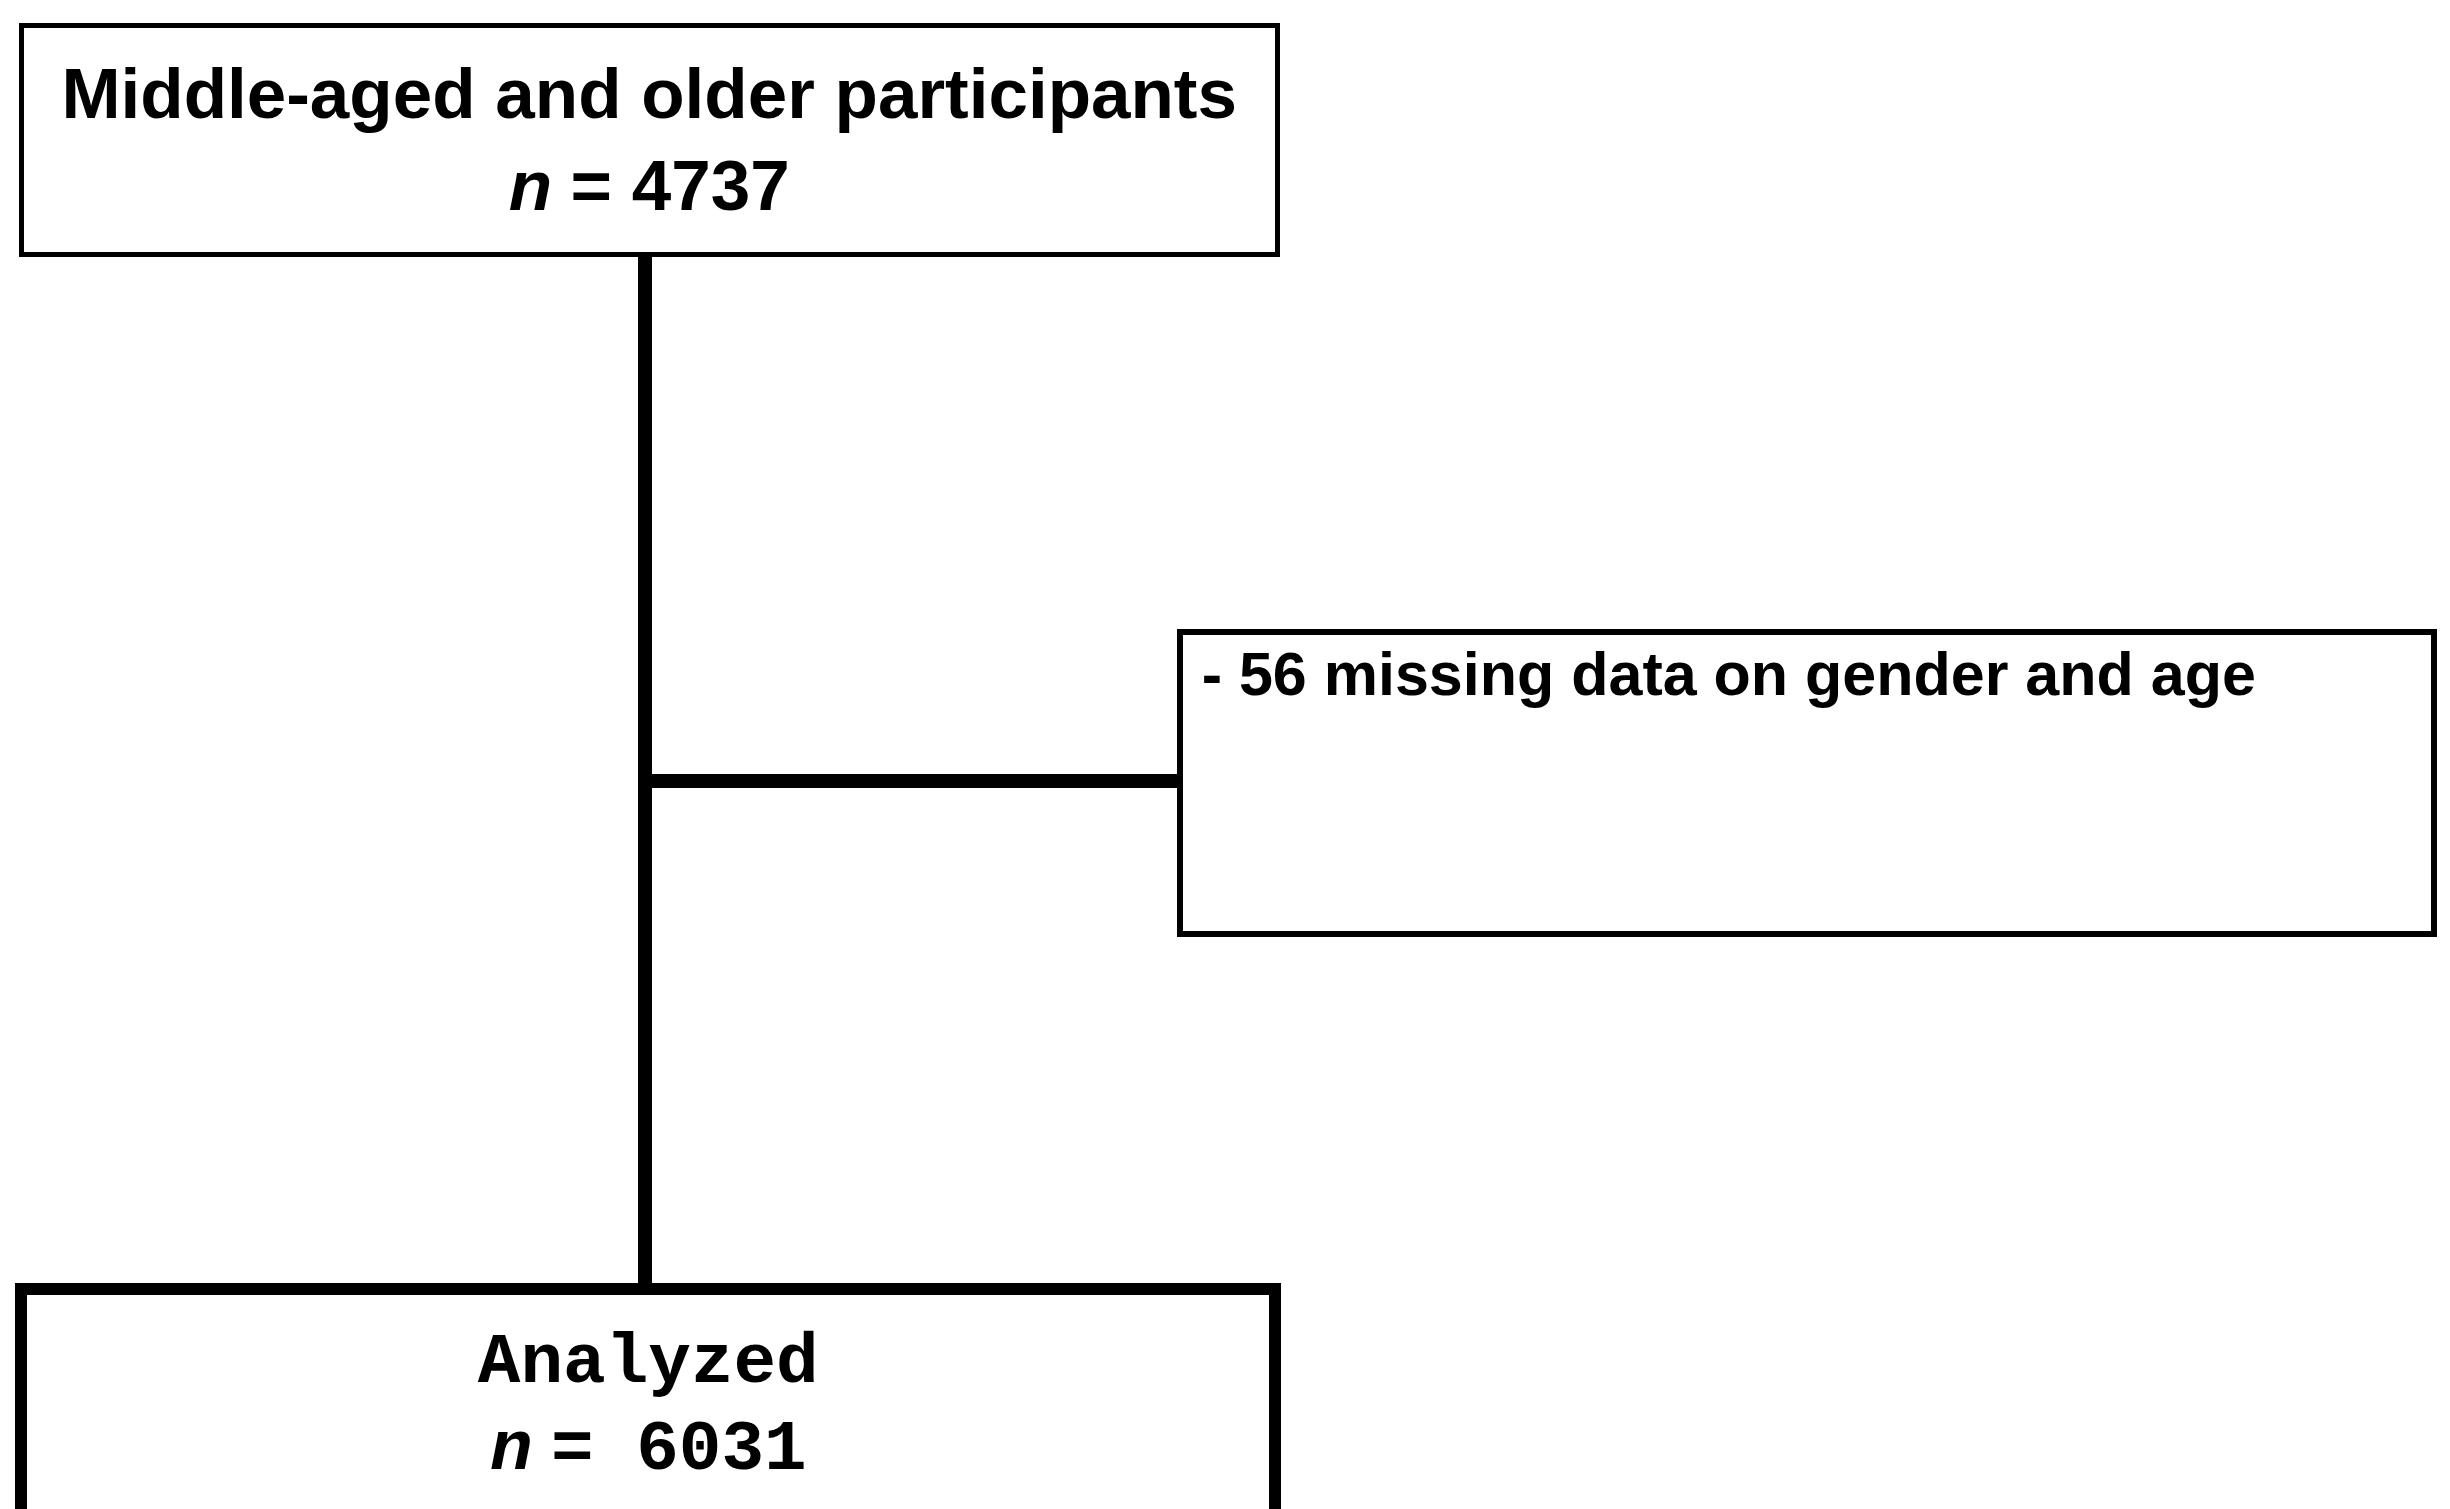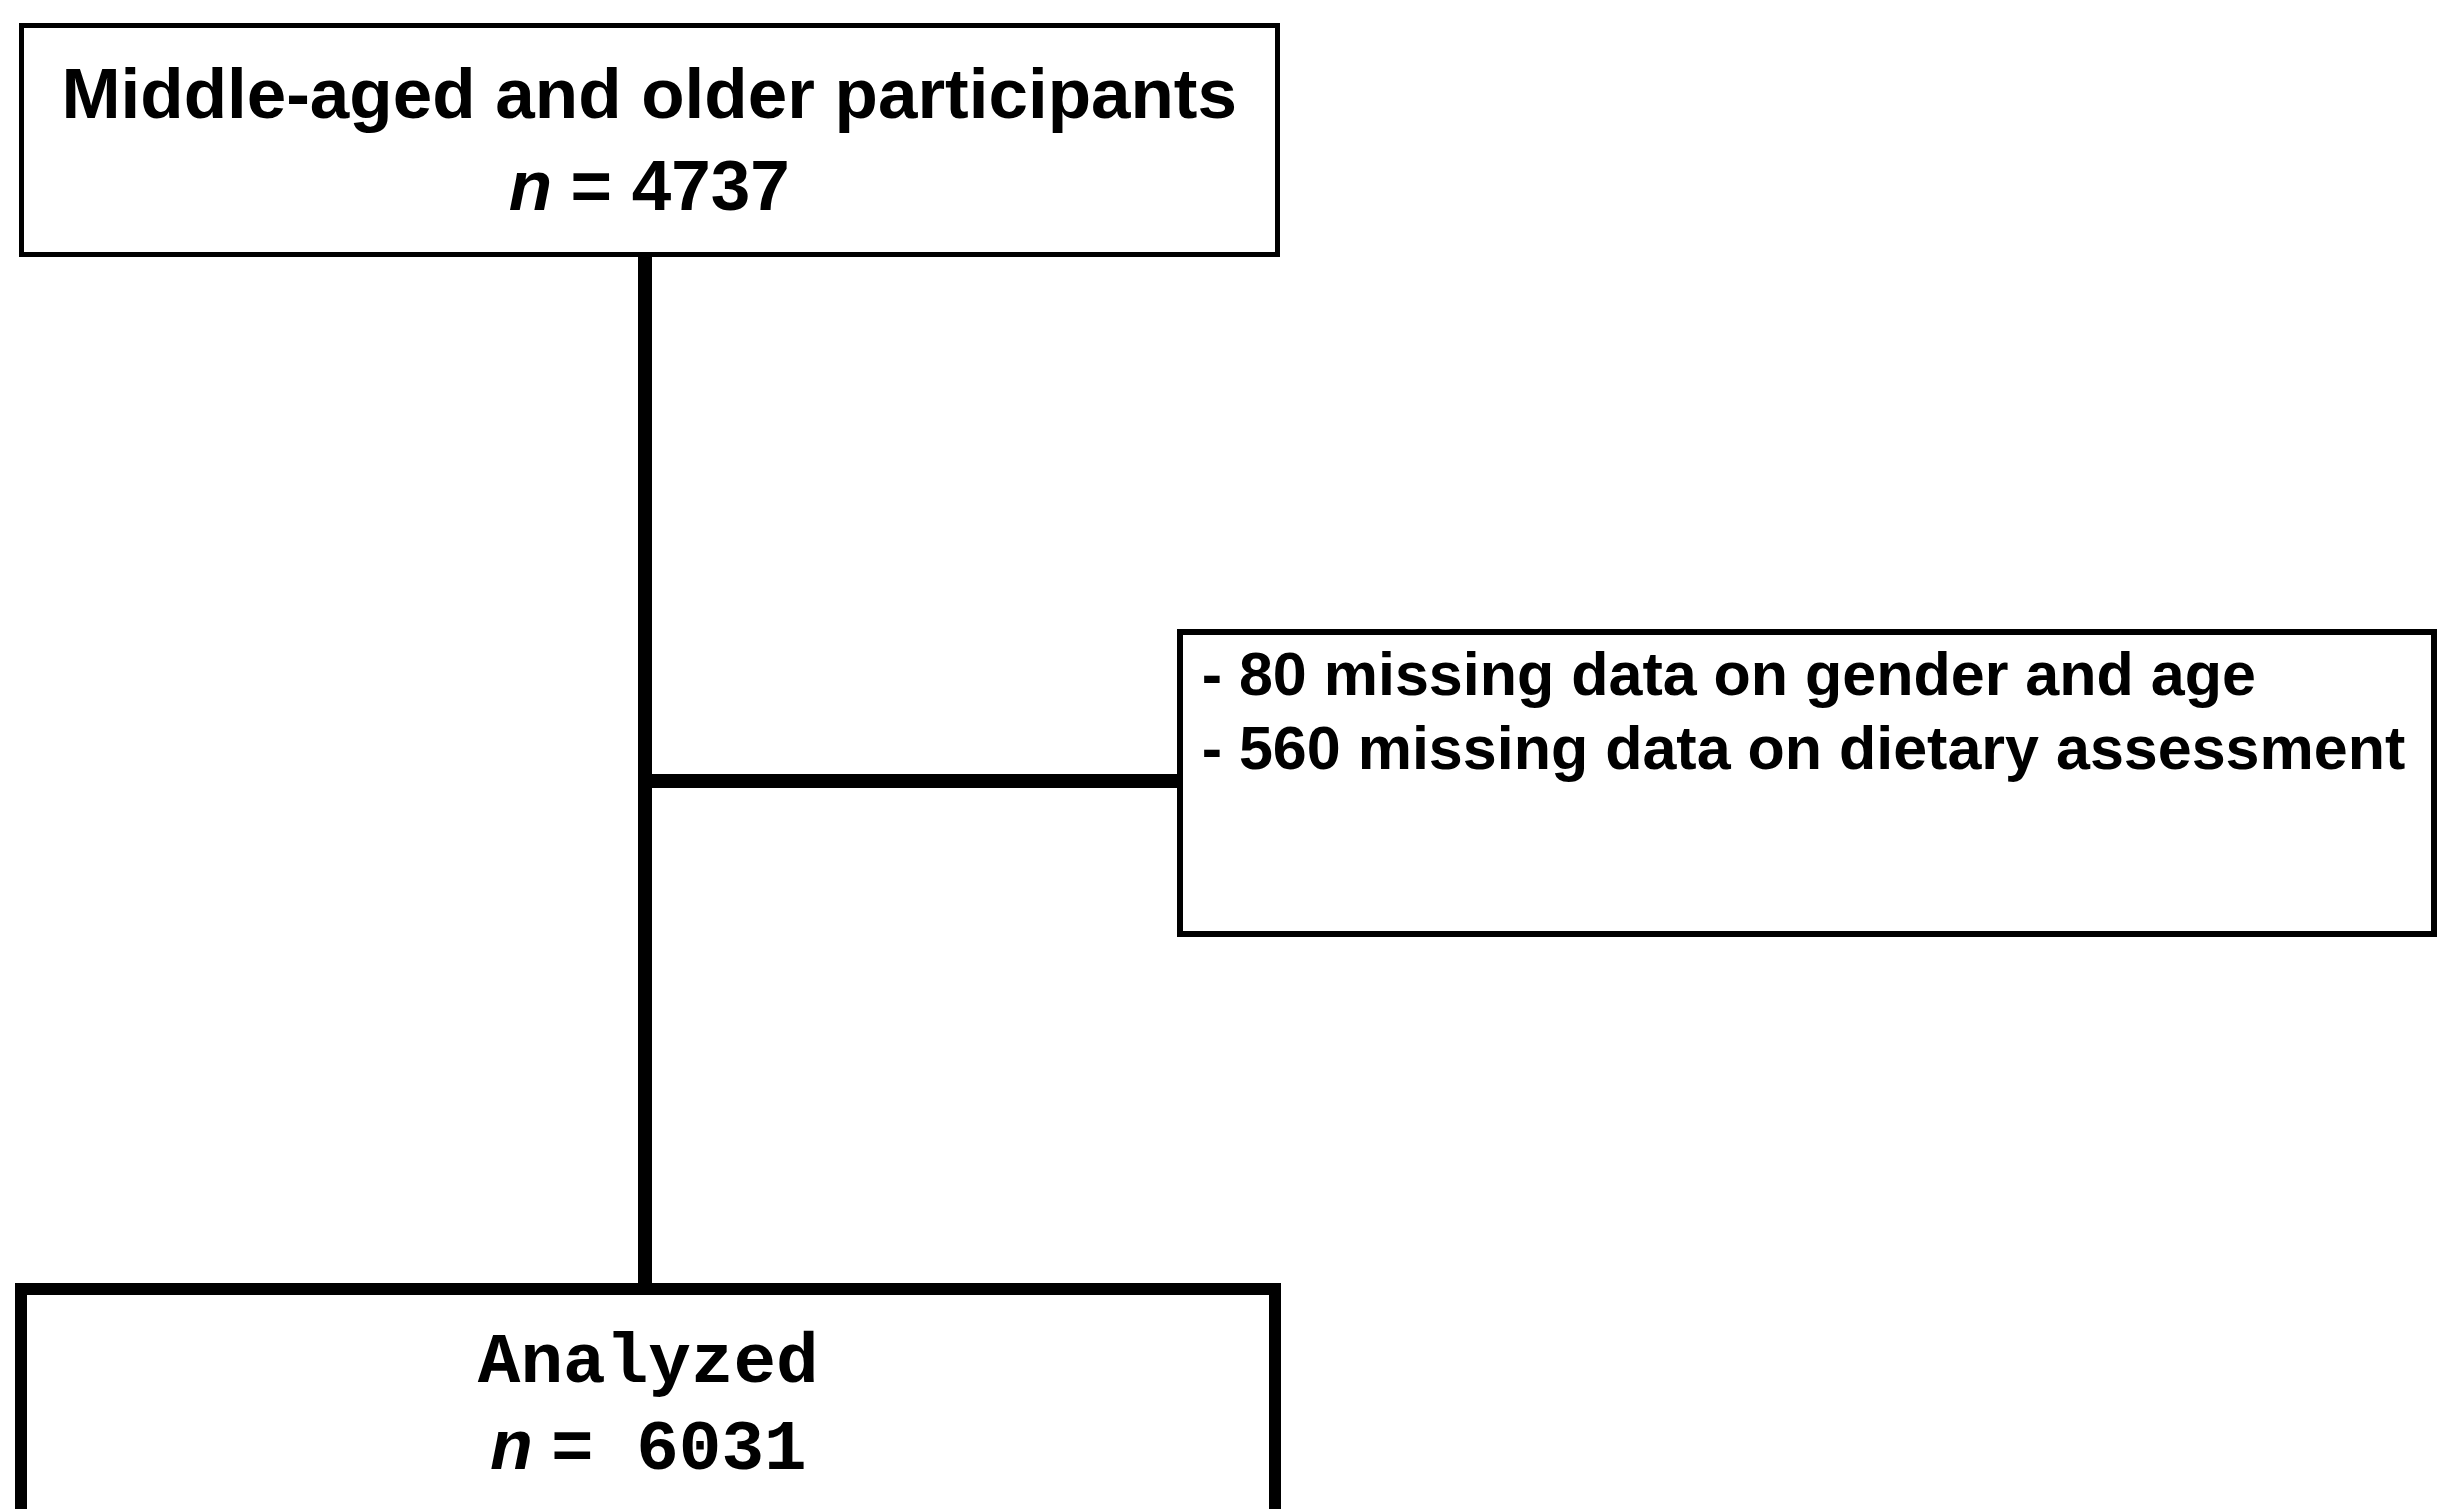"- 80 missing data on" p { text: 80 -> 56 }
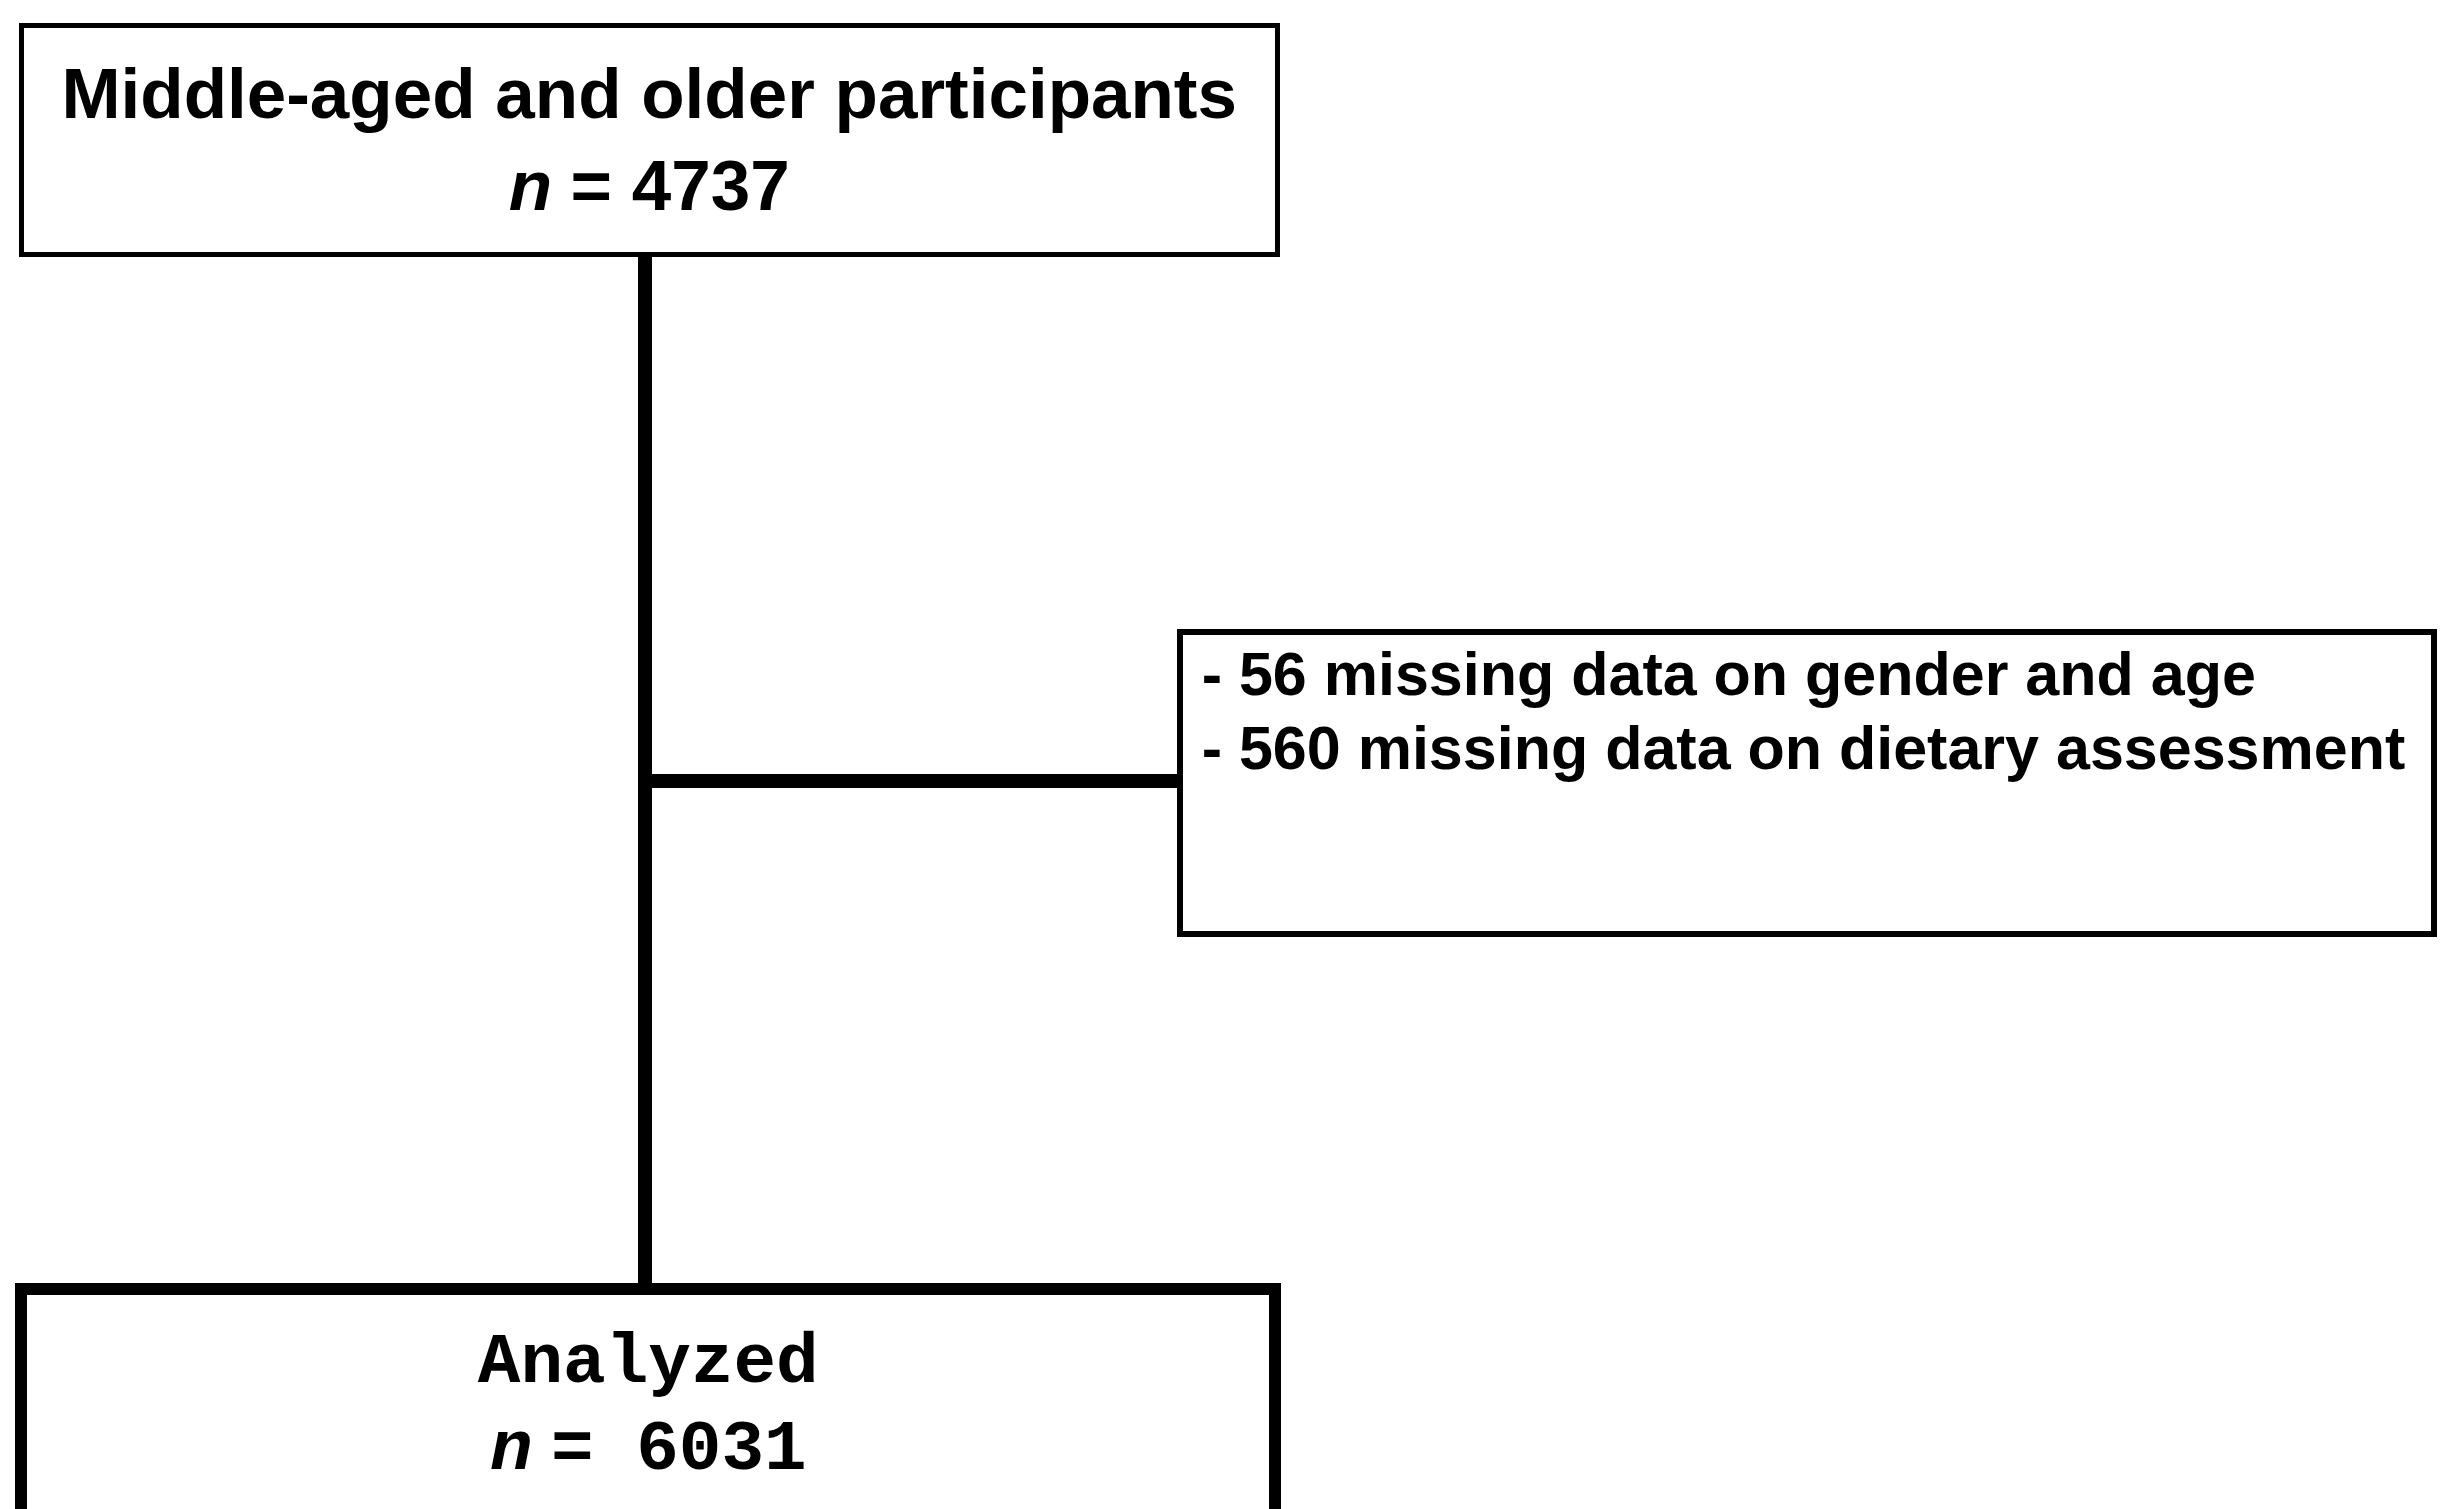"- 560 missing data on" p { html: <p>- 560 missing data on dietary assessment</p> -> none }
